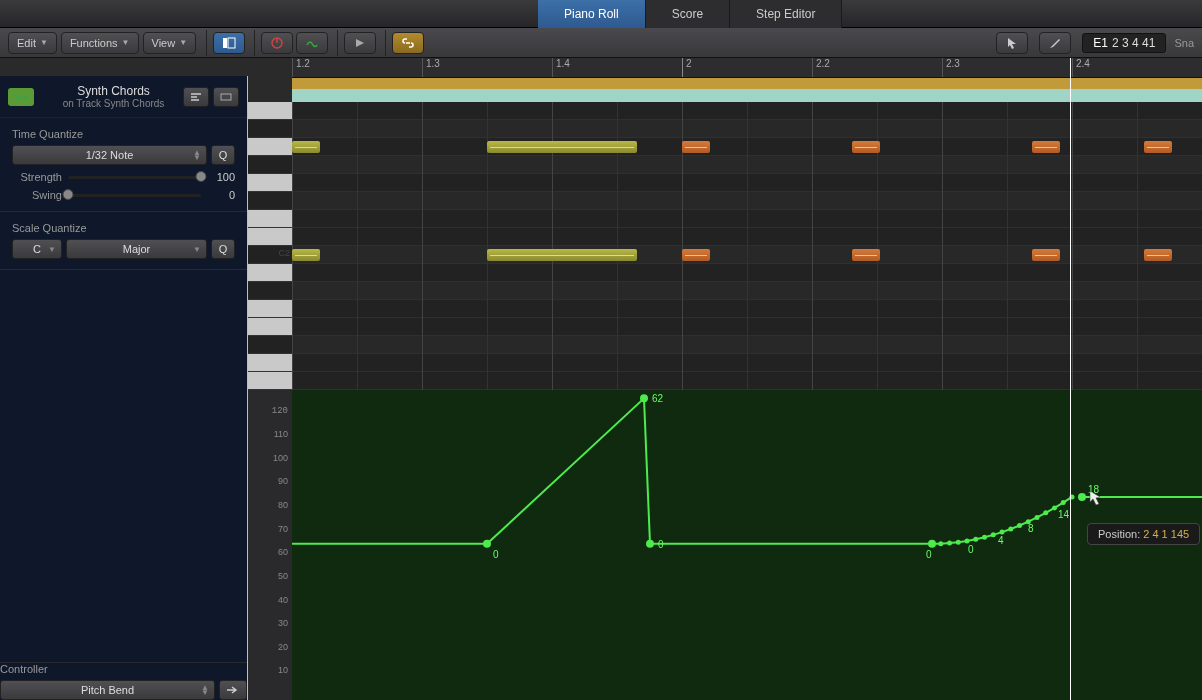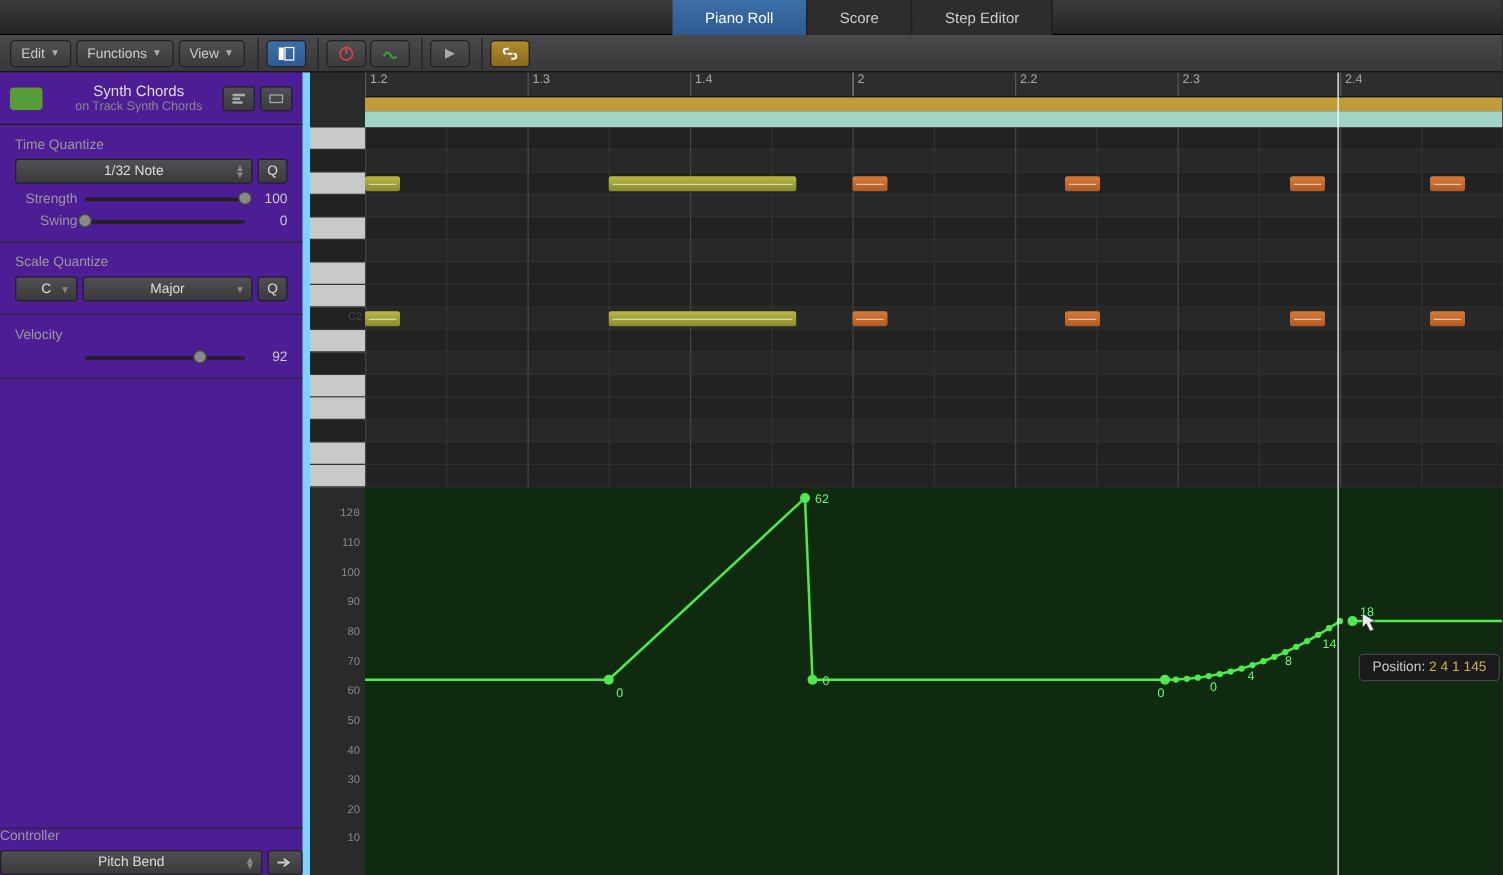"E1 2 3 4 41" div.tb-right { html: none -> <div> <div> <svg> <path></path> </svg> </div> <div> <svg> <path></path> </svg> </div> <div><span>E1</span><span>2 3 4 41</span></div> <div>Sna</div> </div> }
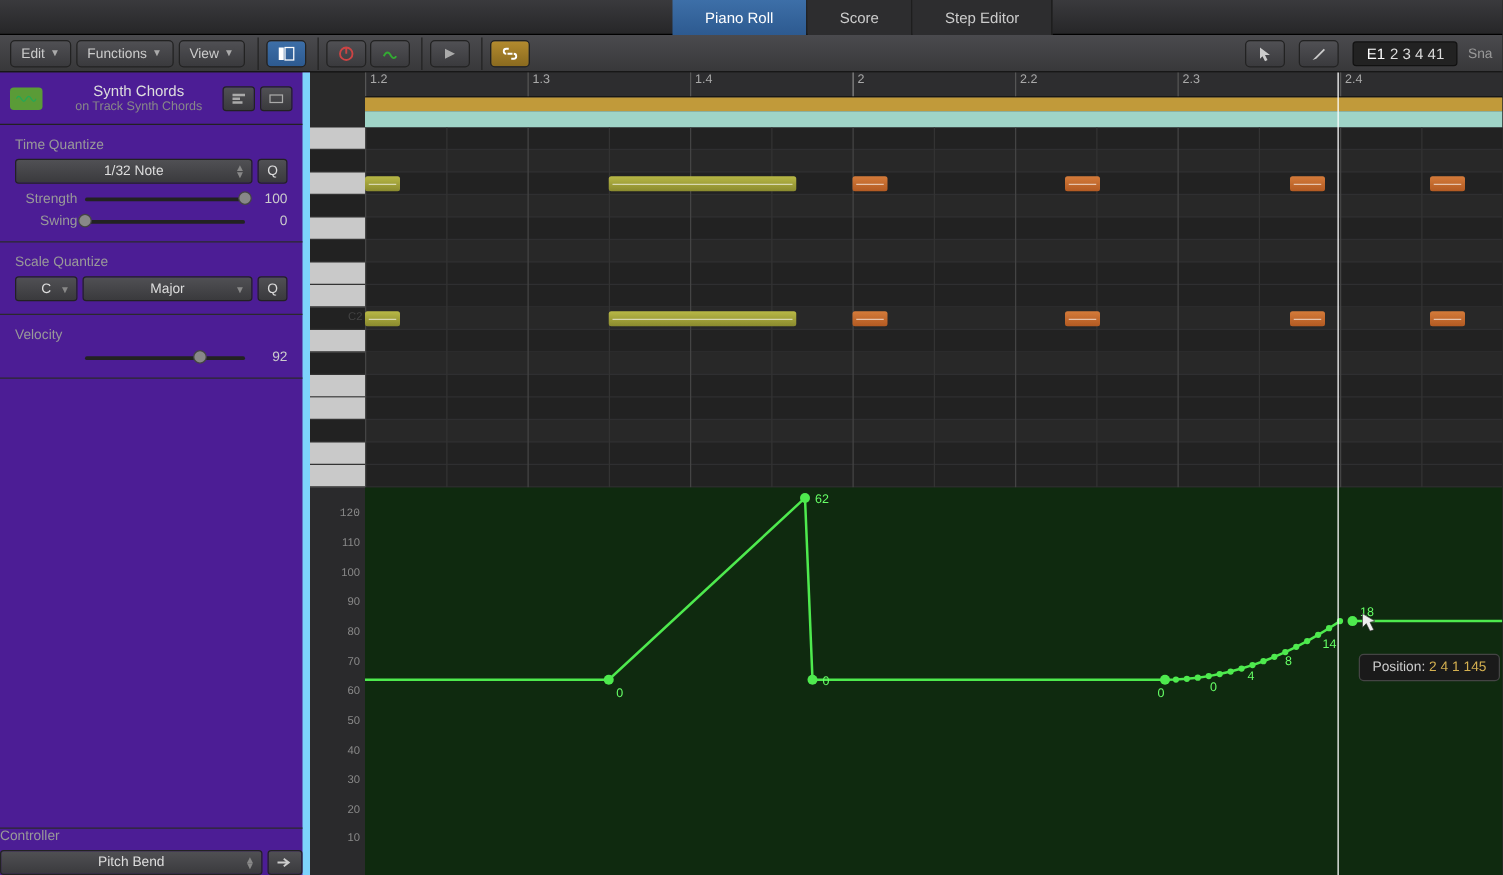"Synth Chords" .sidebar { background: #4c1d95 -> #0f172a; border-right: 6px solid #7dd3fc -> 1px solid #7dd3fc; margin-top: none -> 18px }
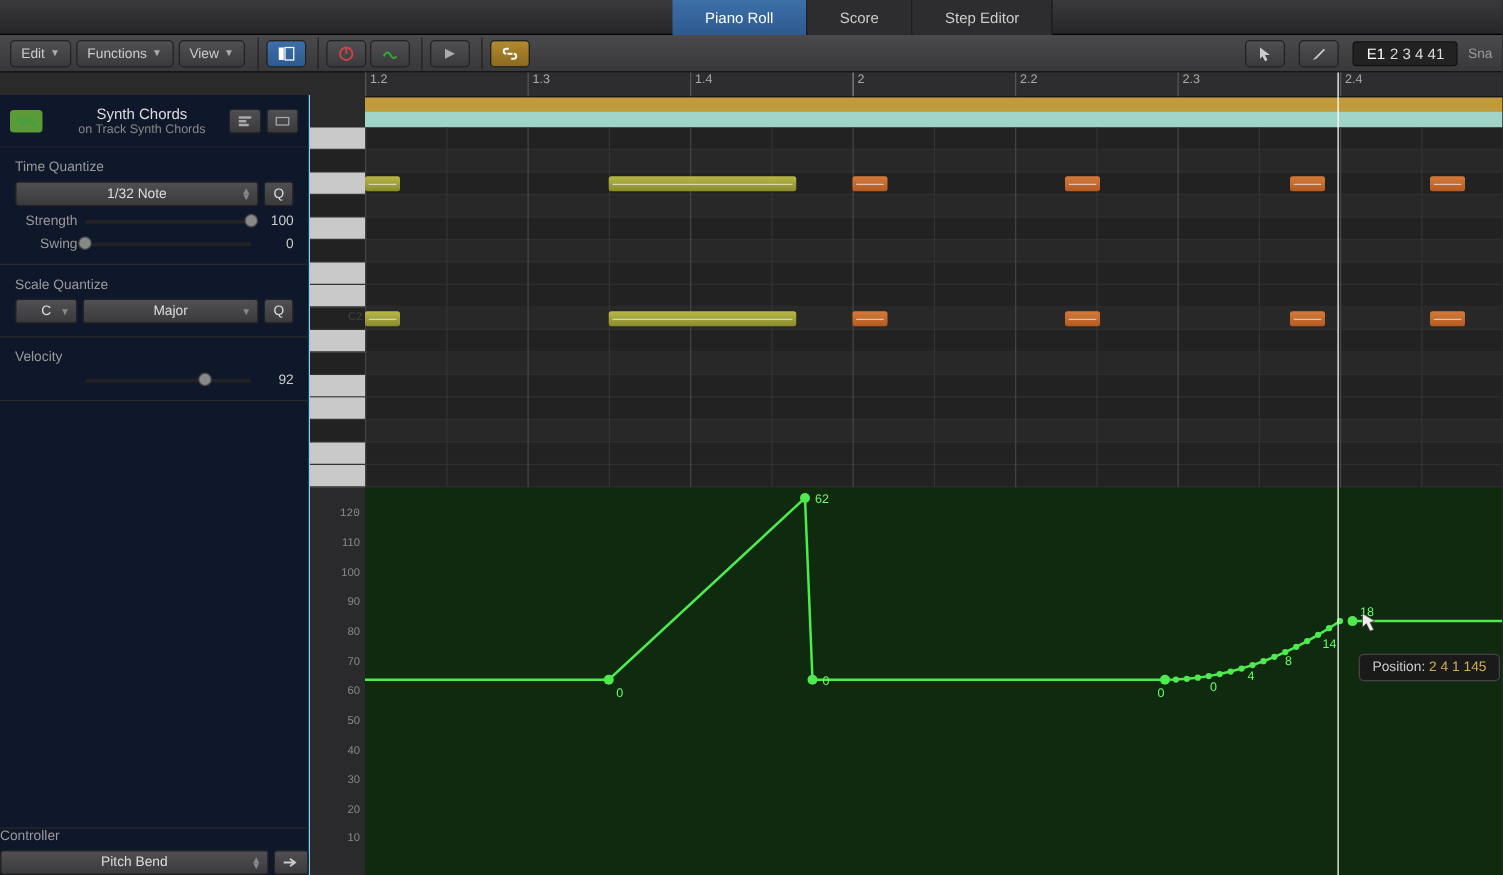"Velocity" div.sb-sect { html: <div> <div>Velocity</div> <div> <div></div> <div> <div></div> </div> <div>92</div> </div> </div> -> none }
